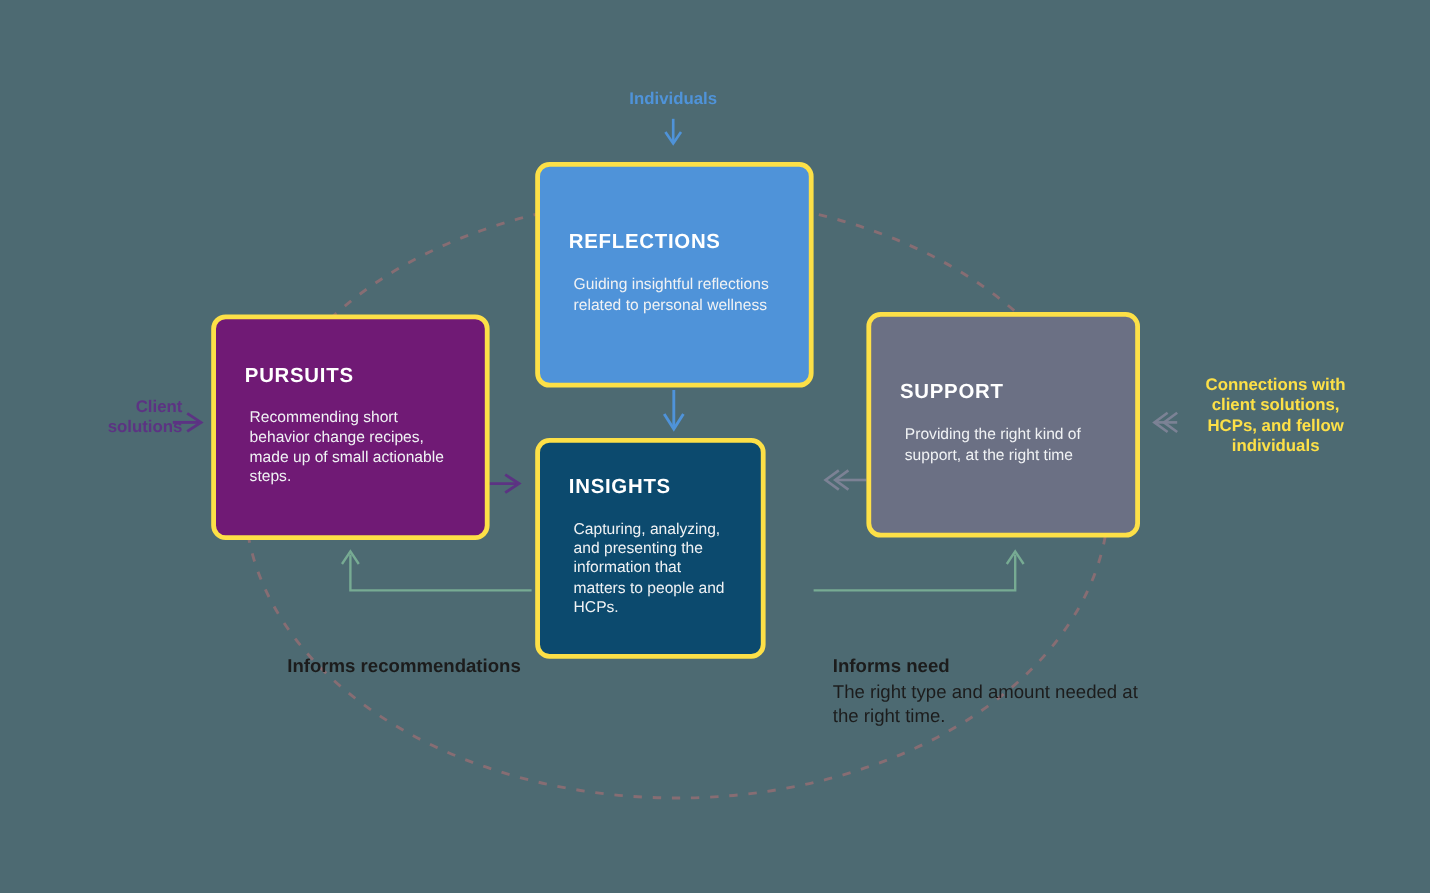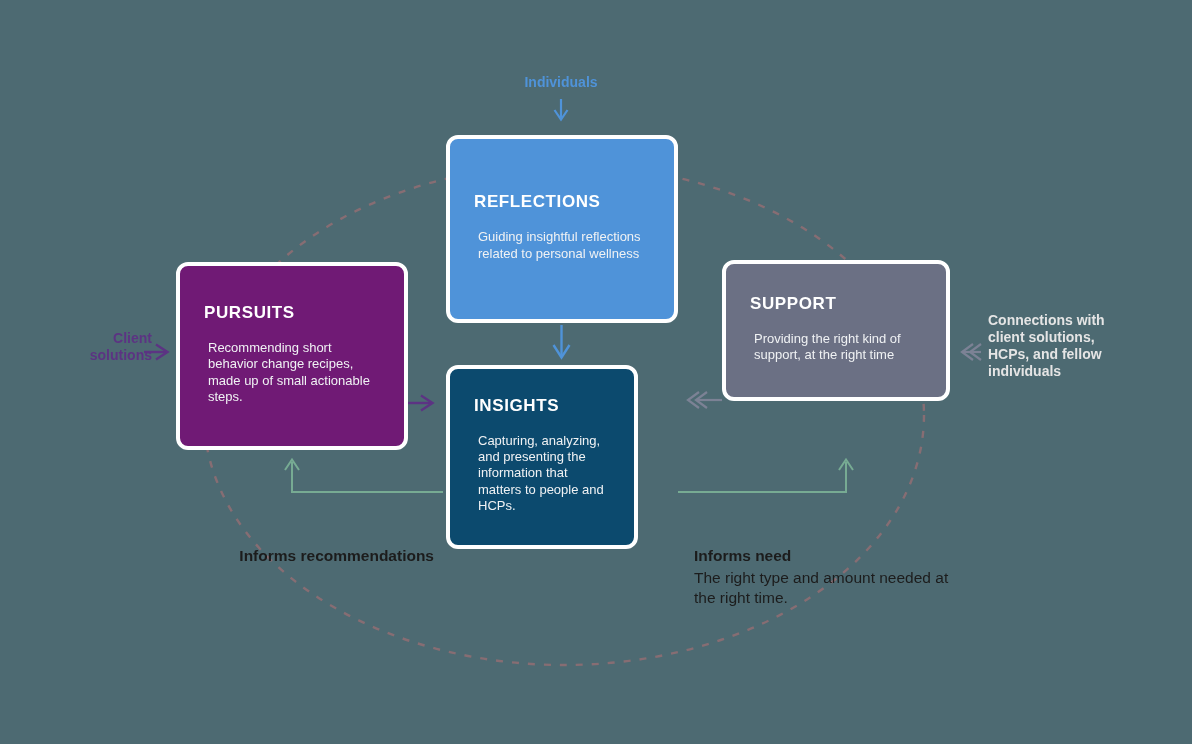"REFLECTIONS" .node { border: 4px solid #ffffff -> 4px solid #fde047 }
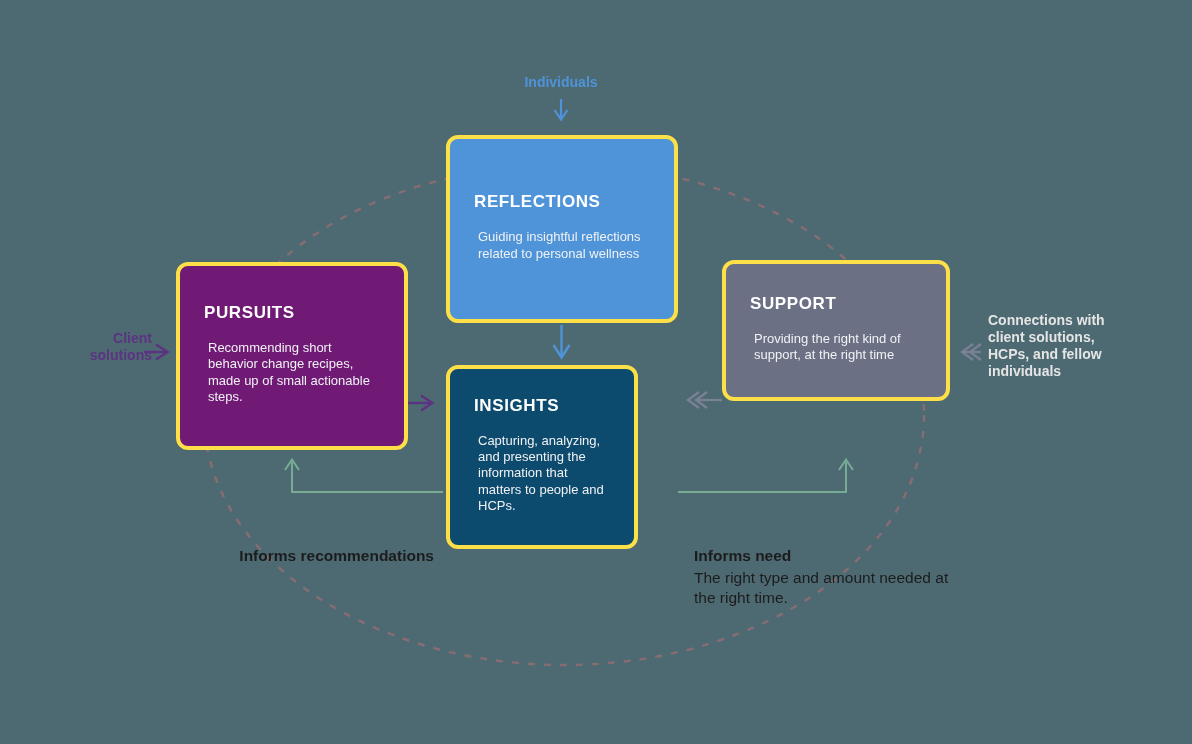"SUPPORT" #node-support { height: 141px -> 188px }
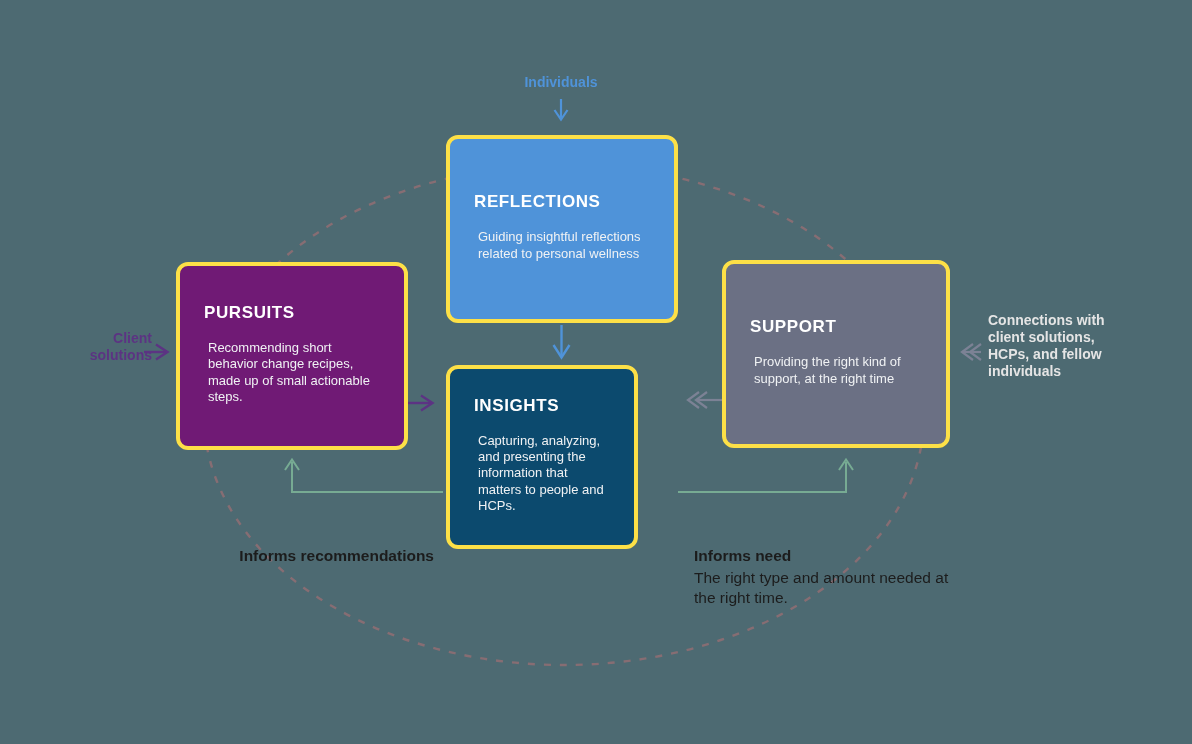"Connections with client solutions, HCPs," #label-connections { color: #e5e5e5 -> #fde047; text-align: left -> center }
